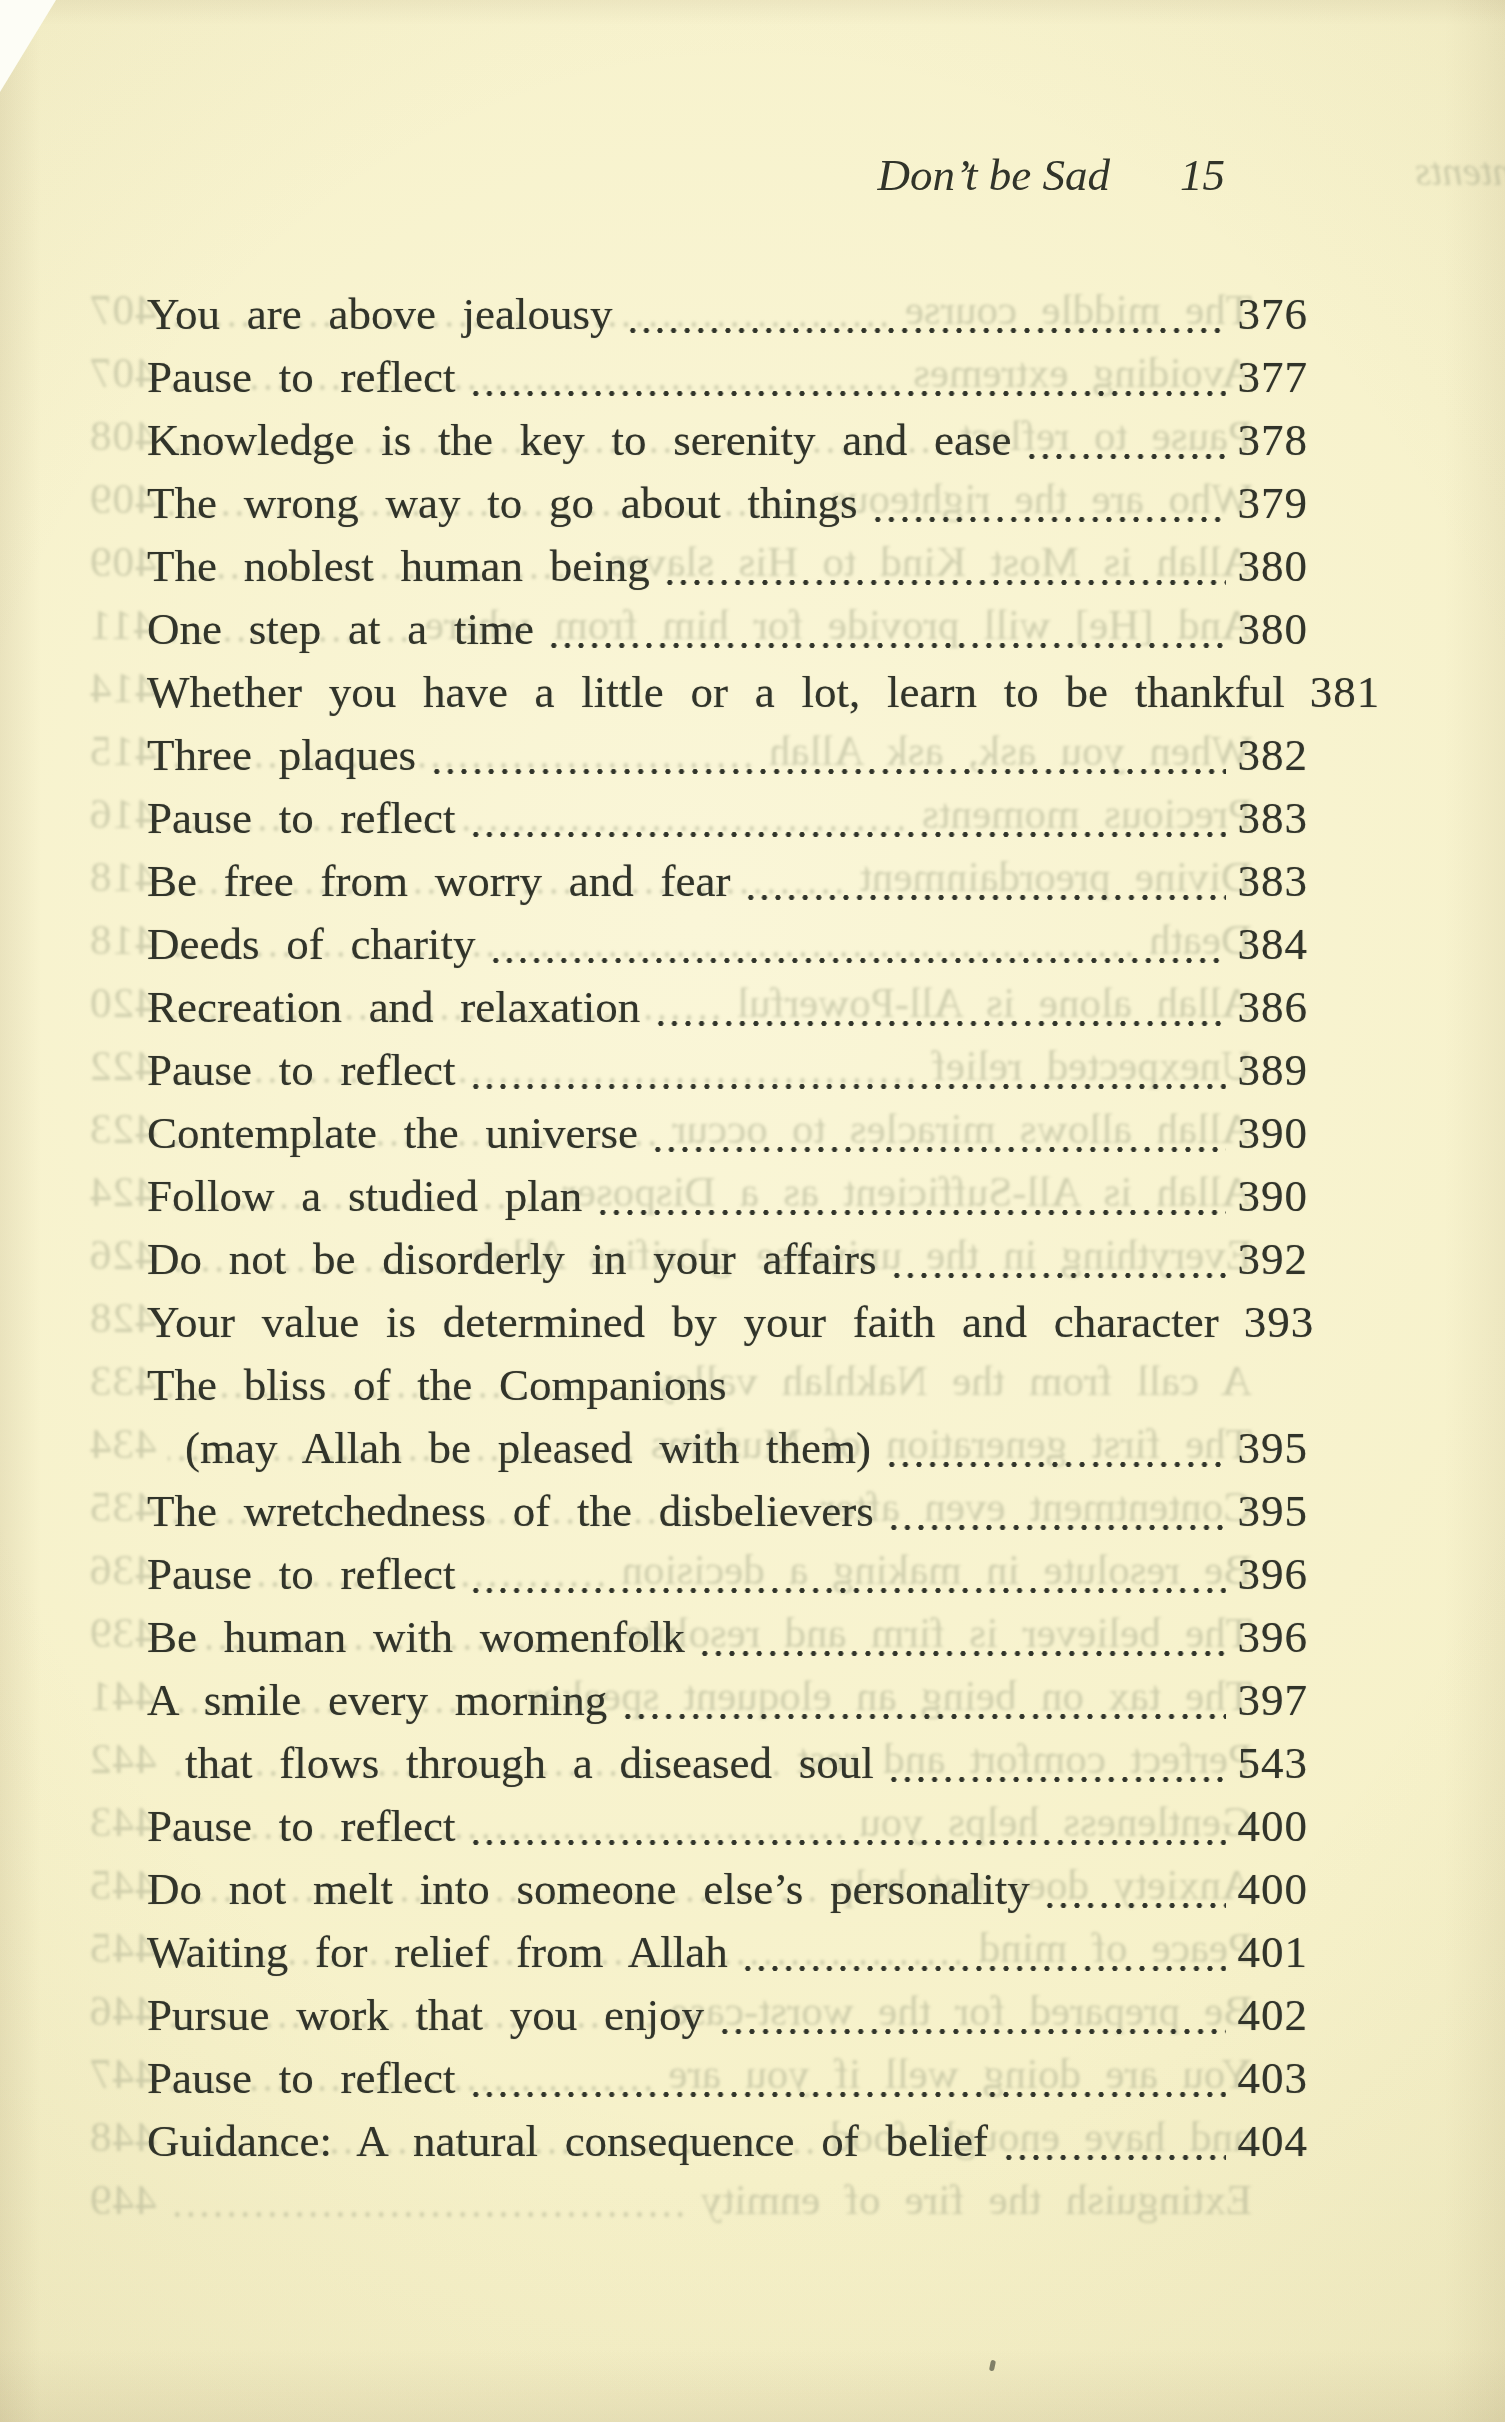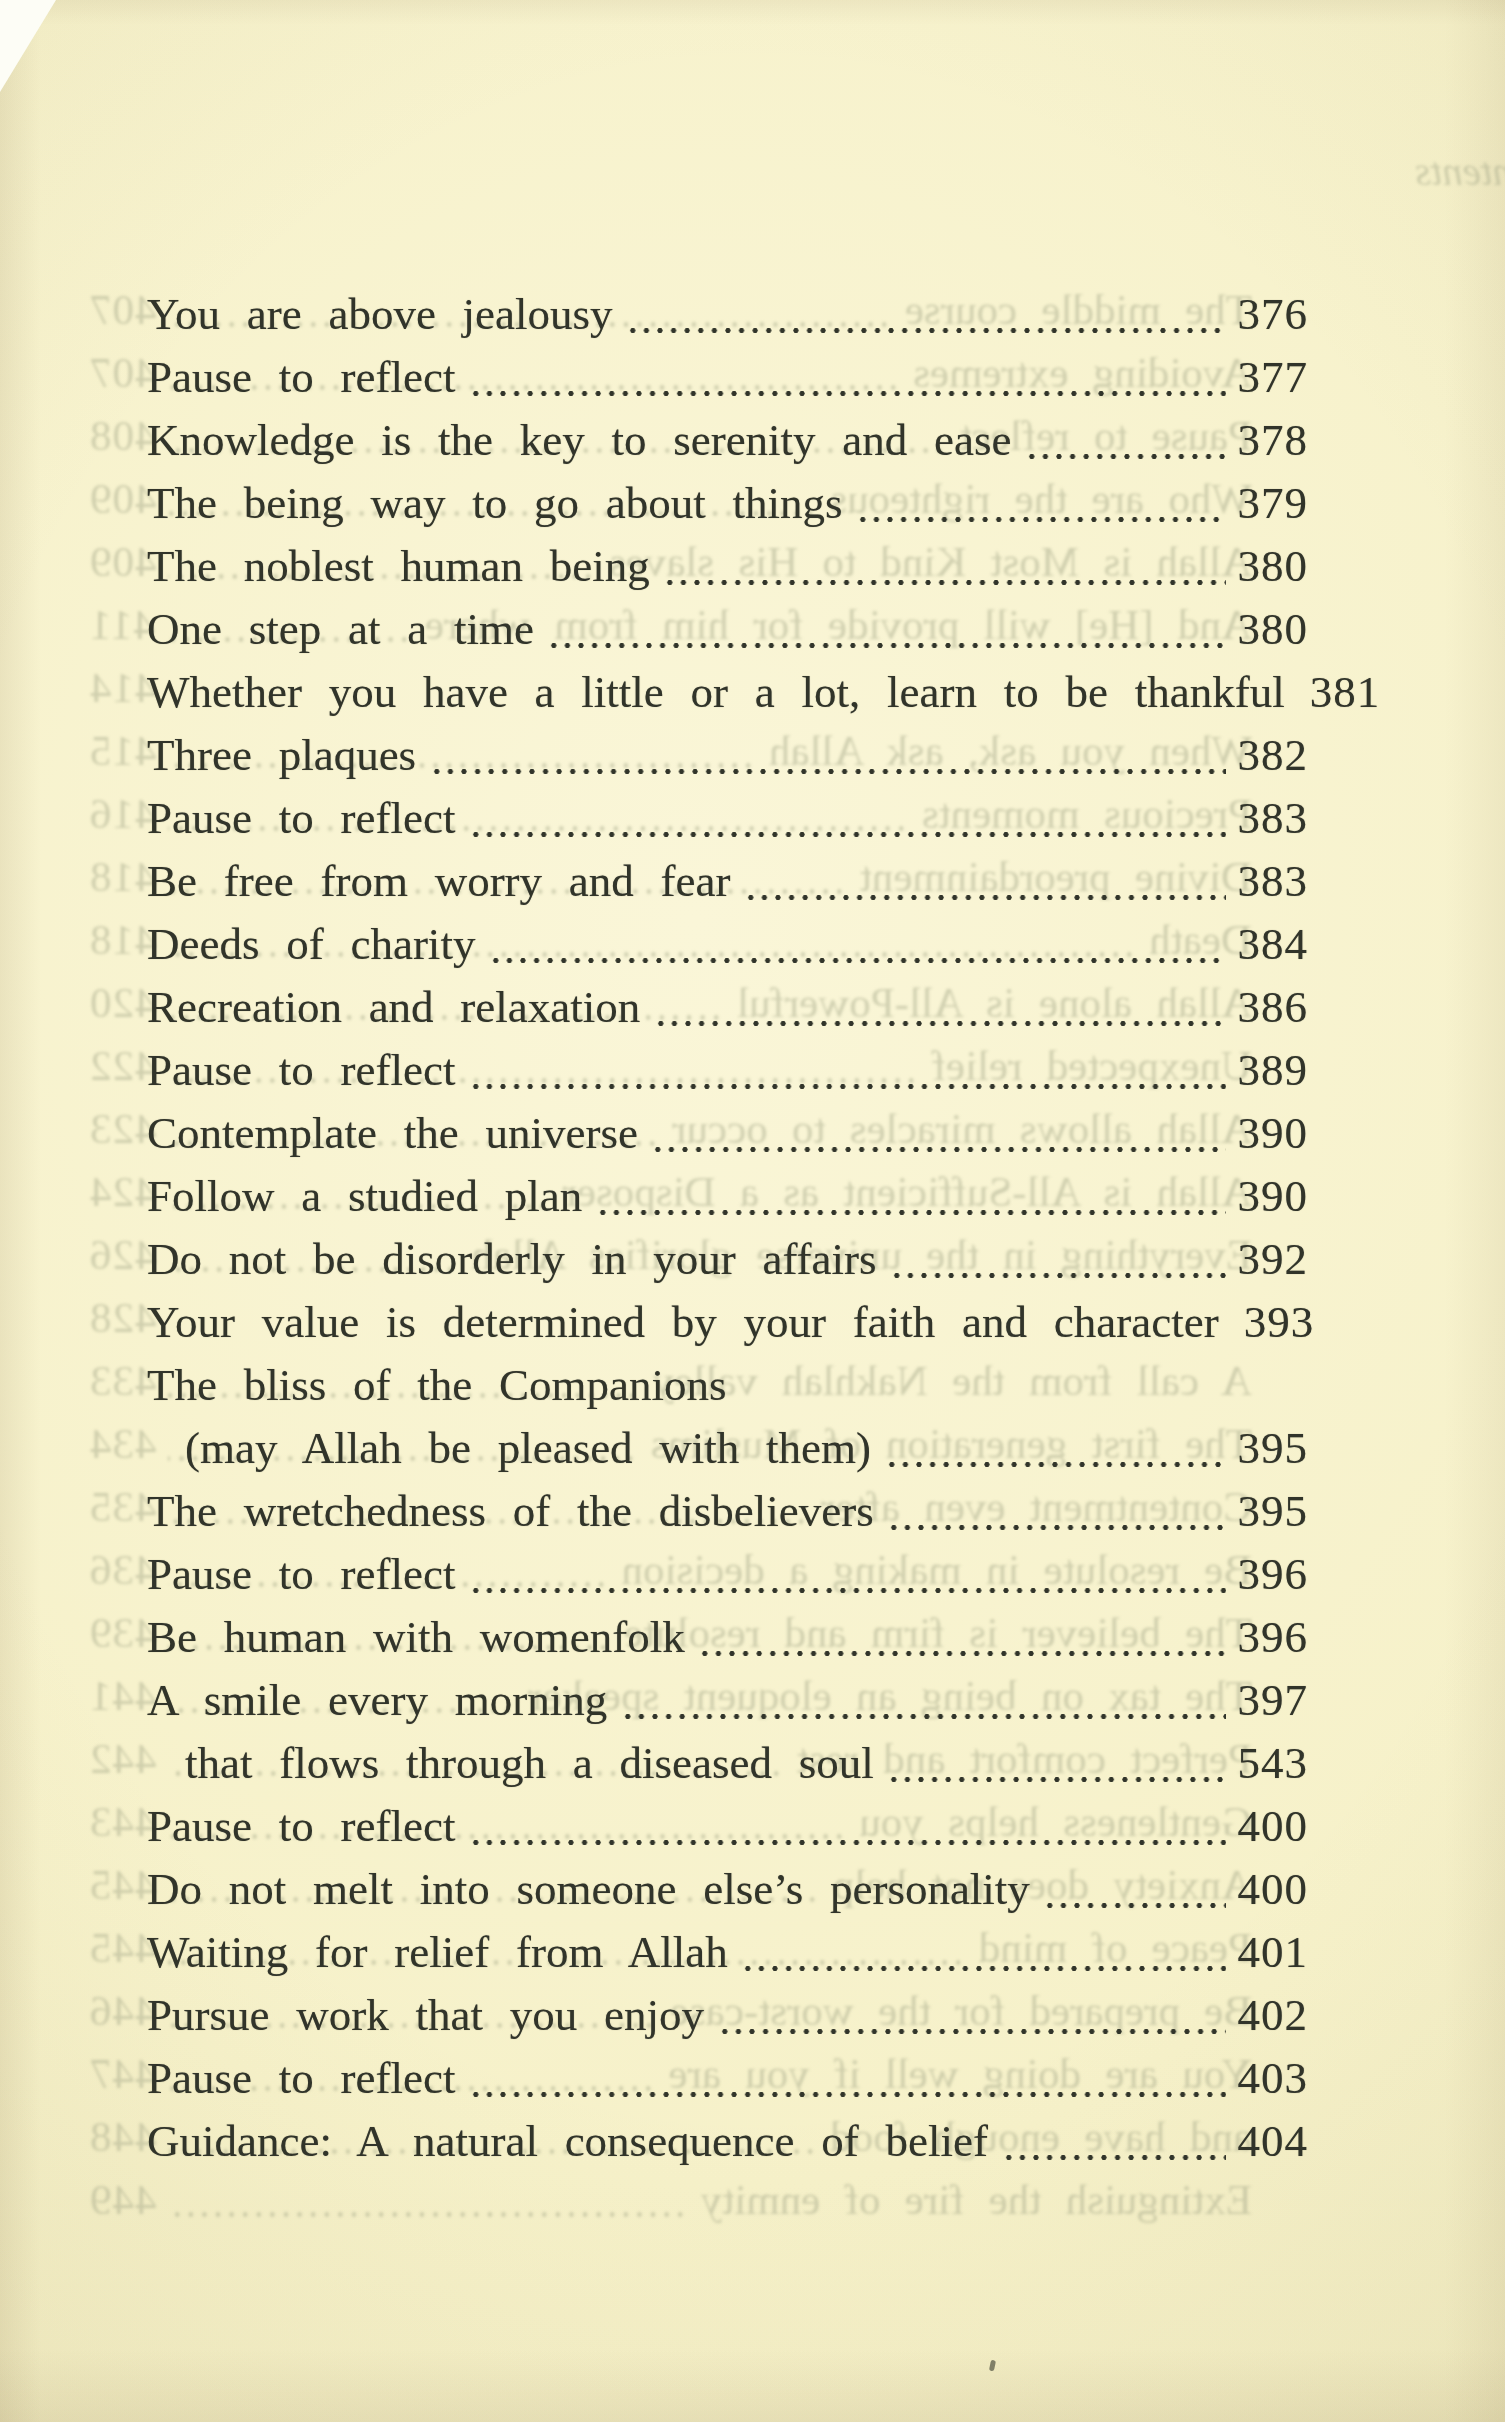"Don’t be Sad" div.header { html: none -> <div> <span>Don’t be Sad</span> <span>15</span> </div> }
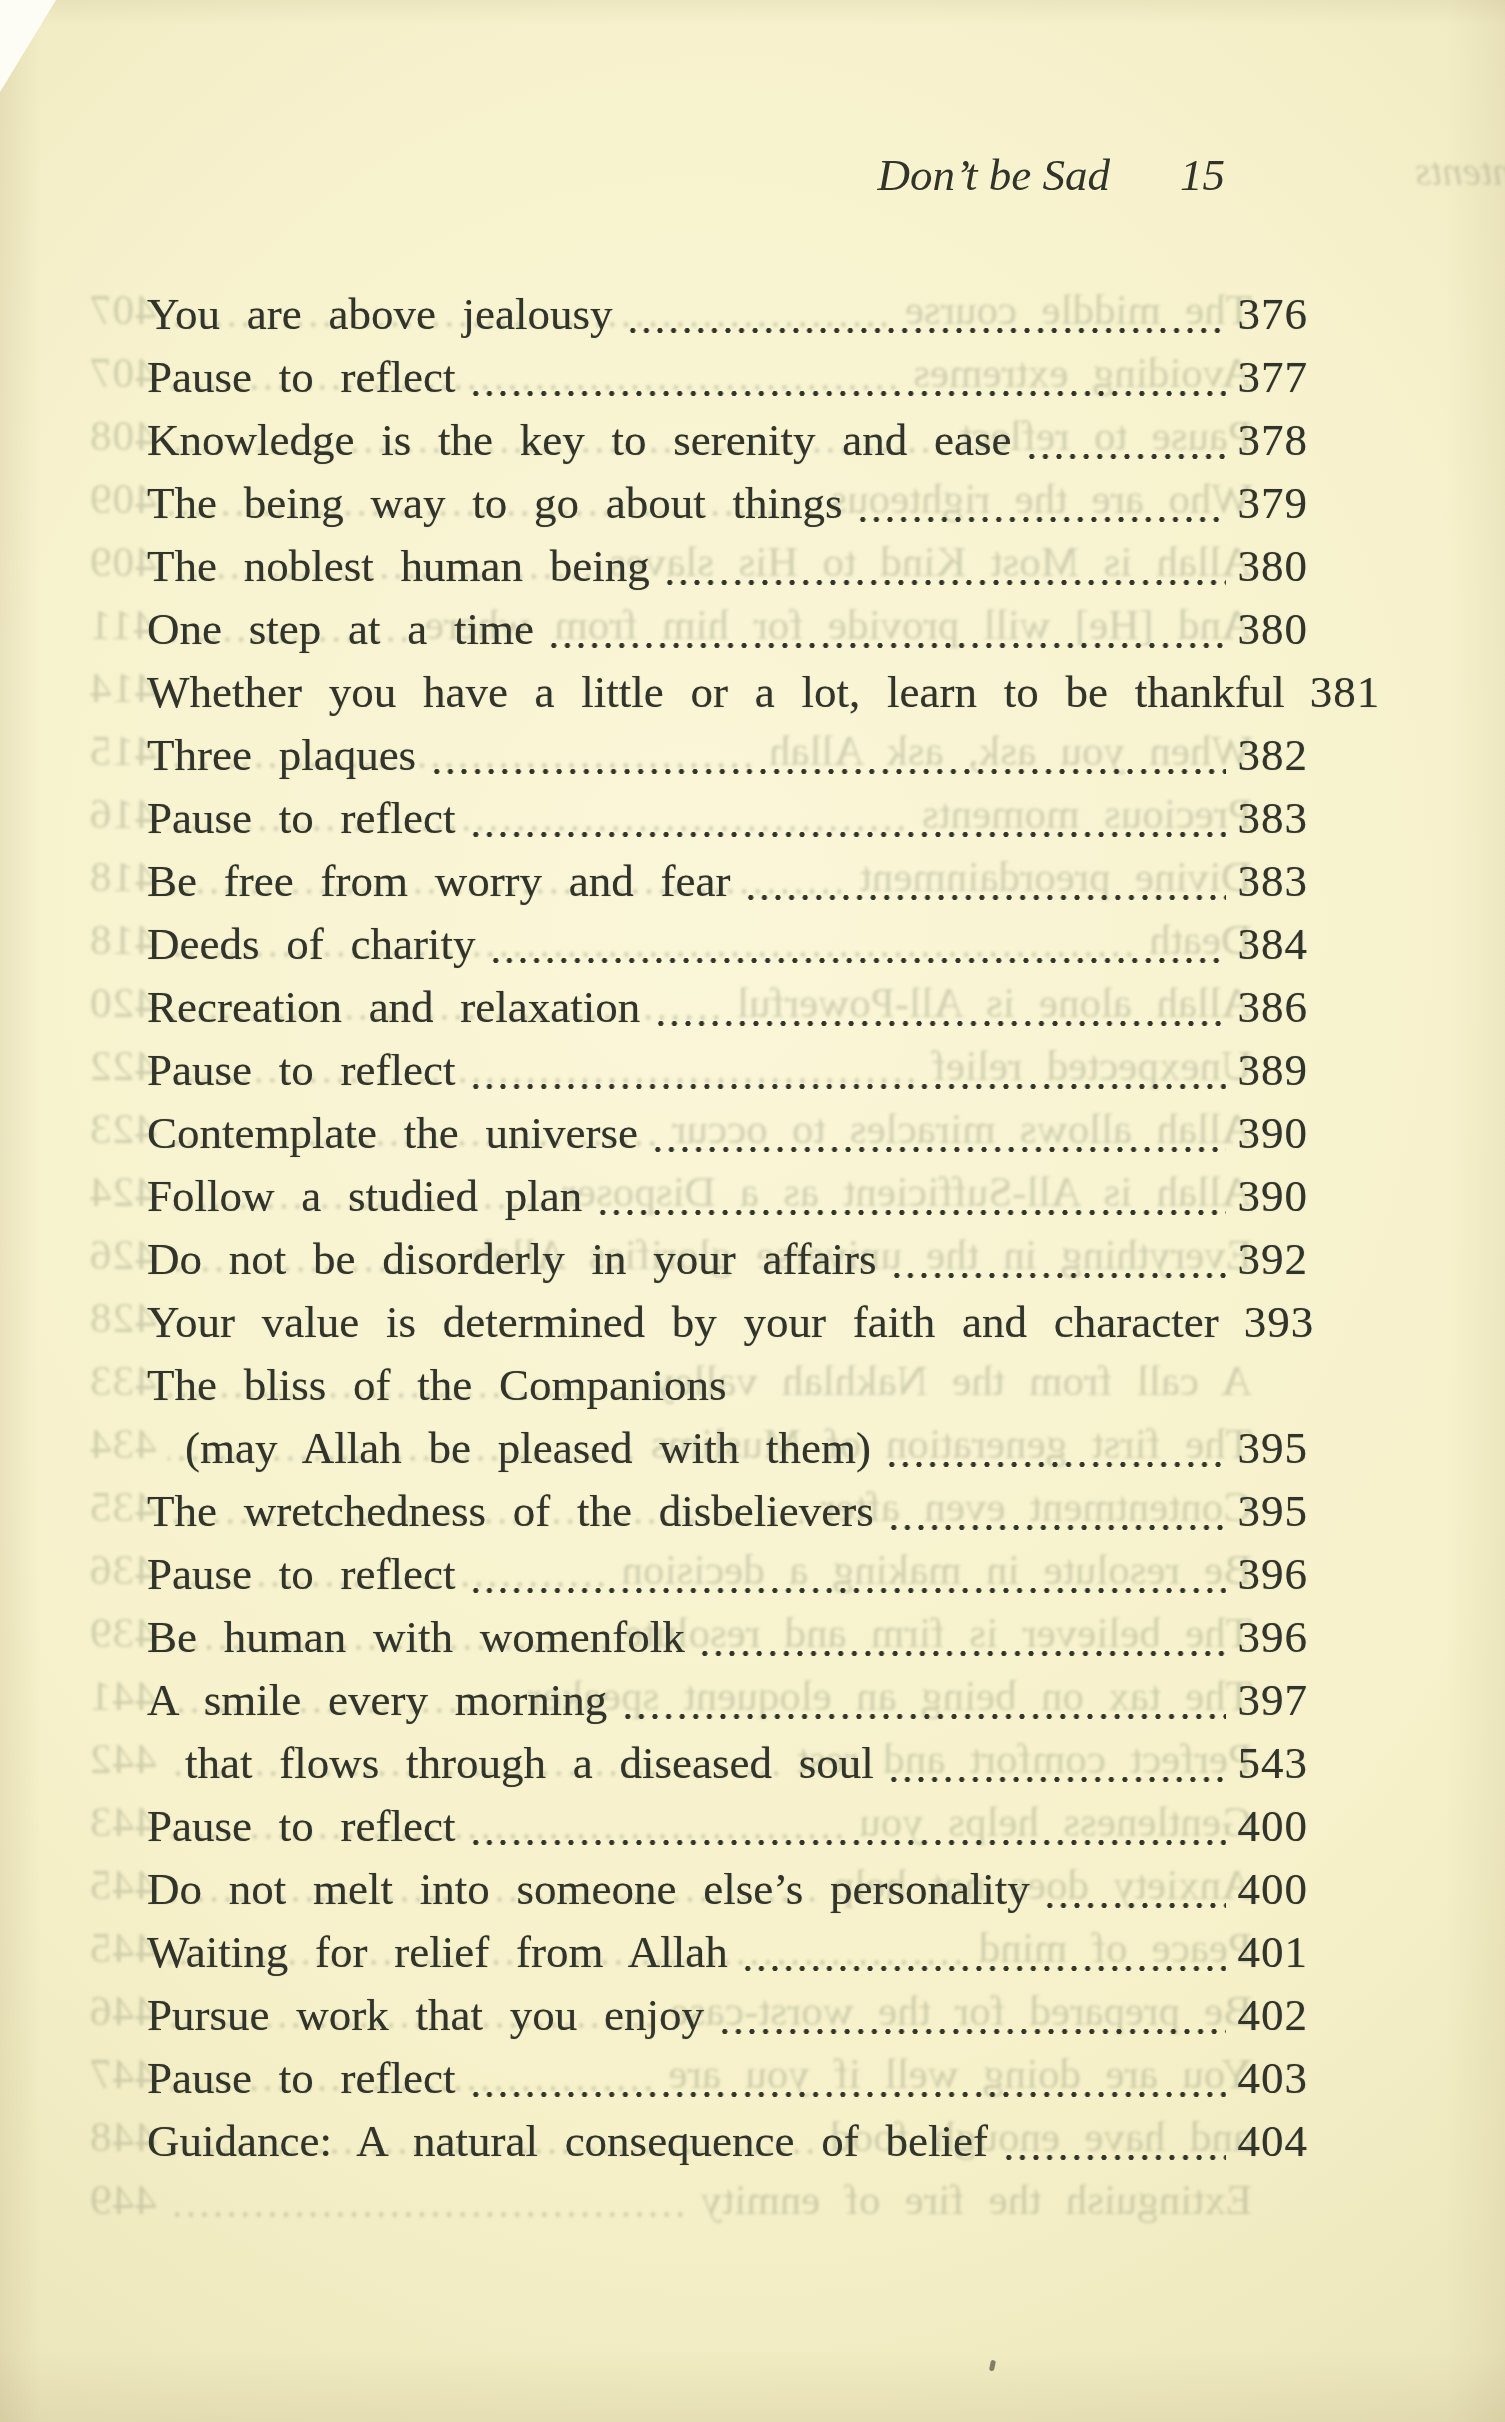"The being way to go" span.t { text: being -> wrong }
